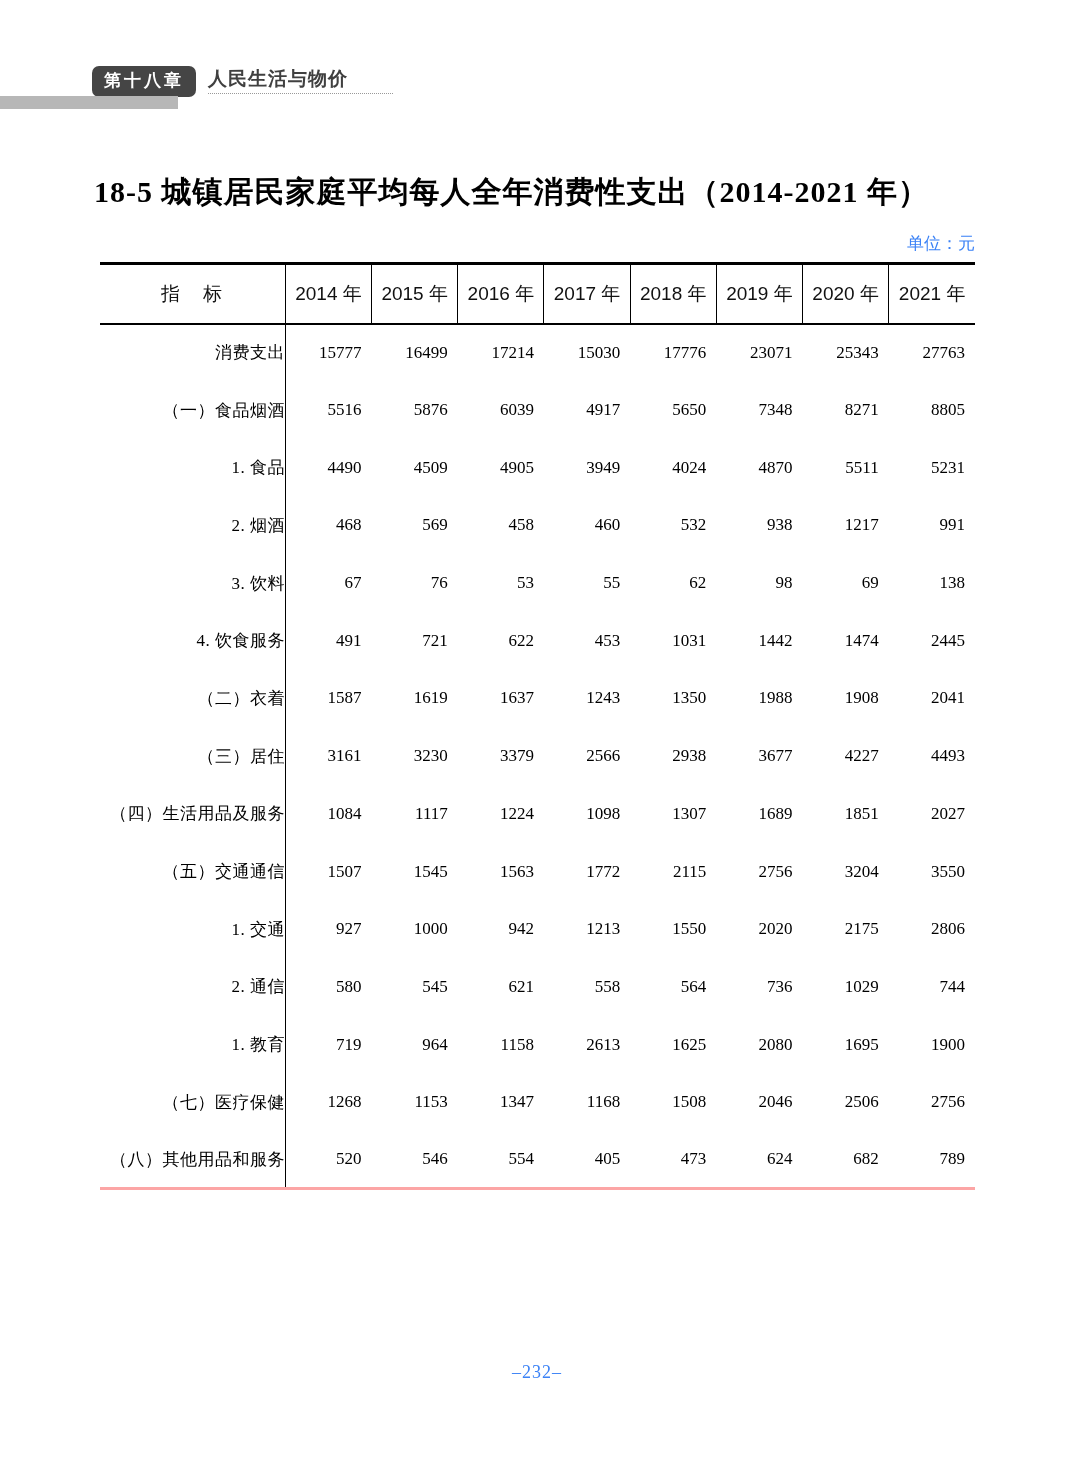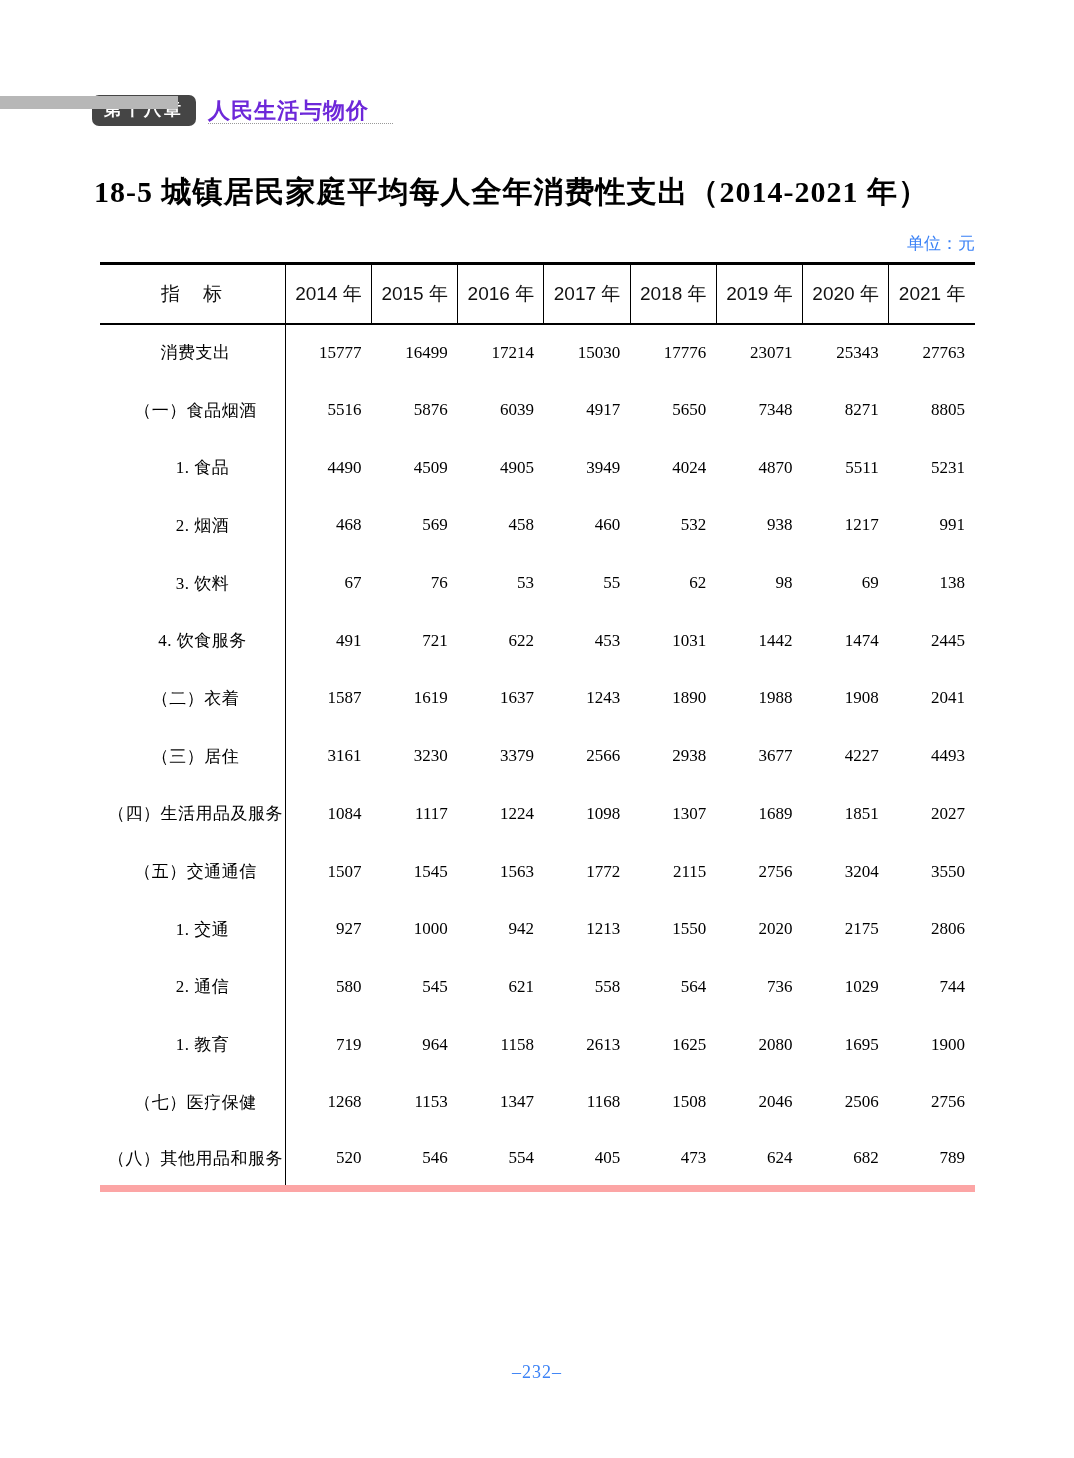"第十八章" .chapter-header { align-items: center -> none; margin-top: 29px -> none }
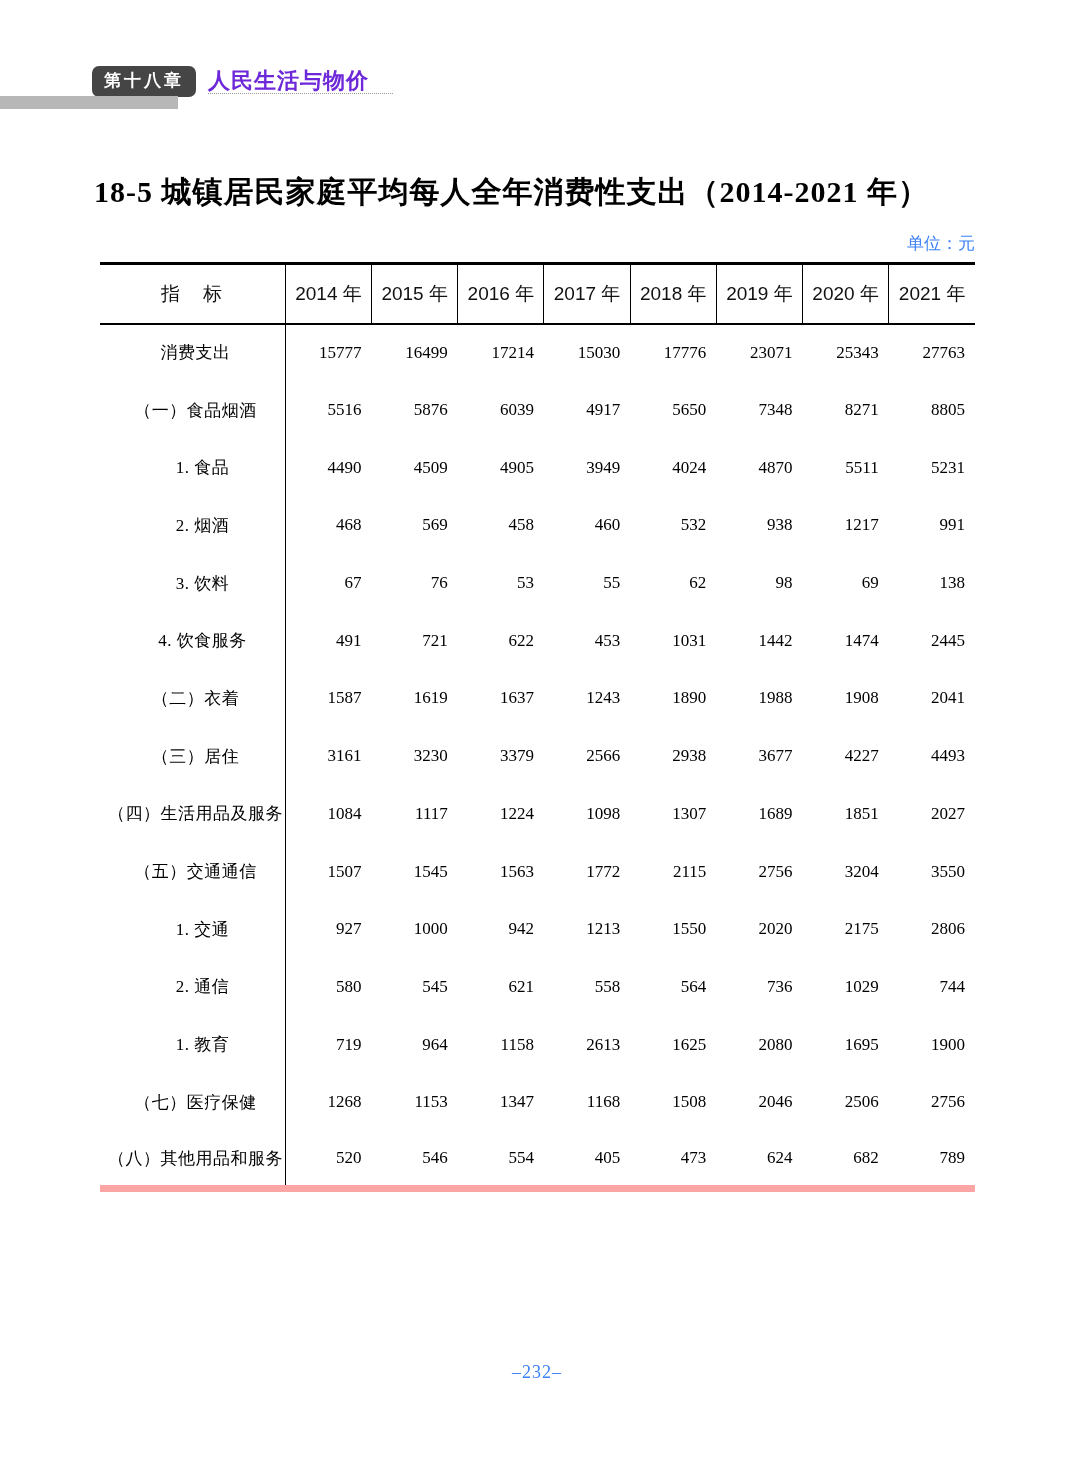"人民生活与物价" .chapter-title { color: #6d28d9 -> #404040; font-size: 22px -> 19px }
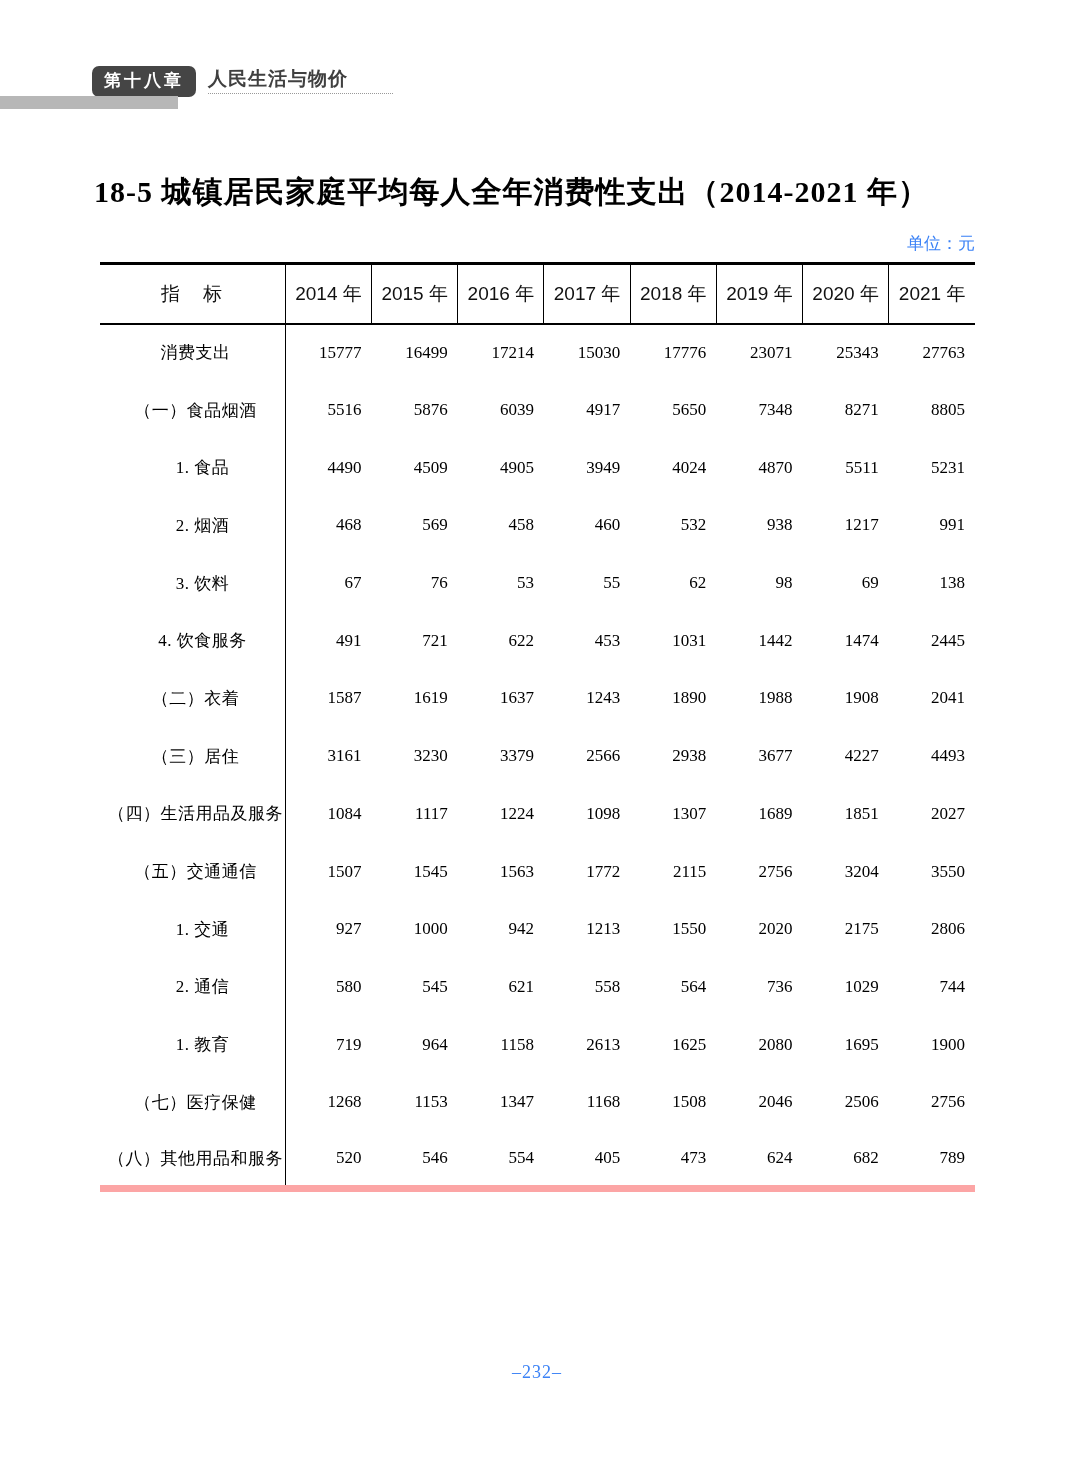"指 标" .data-table { border-bottom: 7px solid #fca5a5 -> 3px solid #fca5a5 }
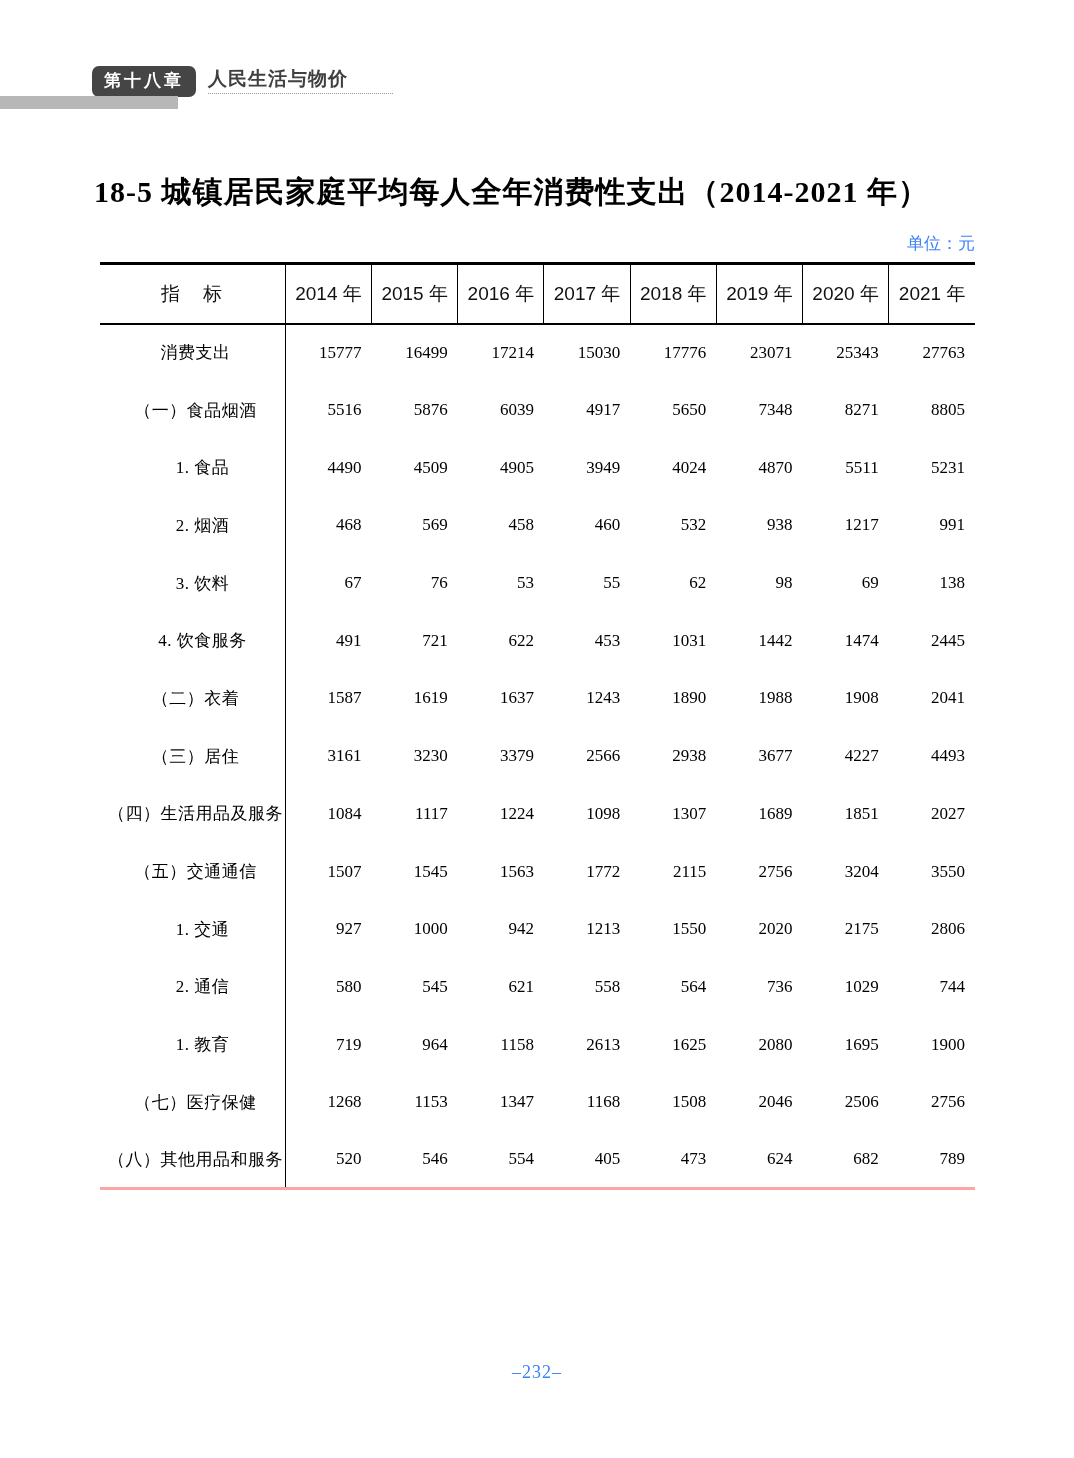"消费支出" .data-table tbody td.label { text-align: center -> right }
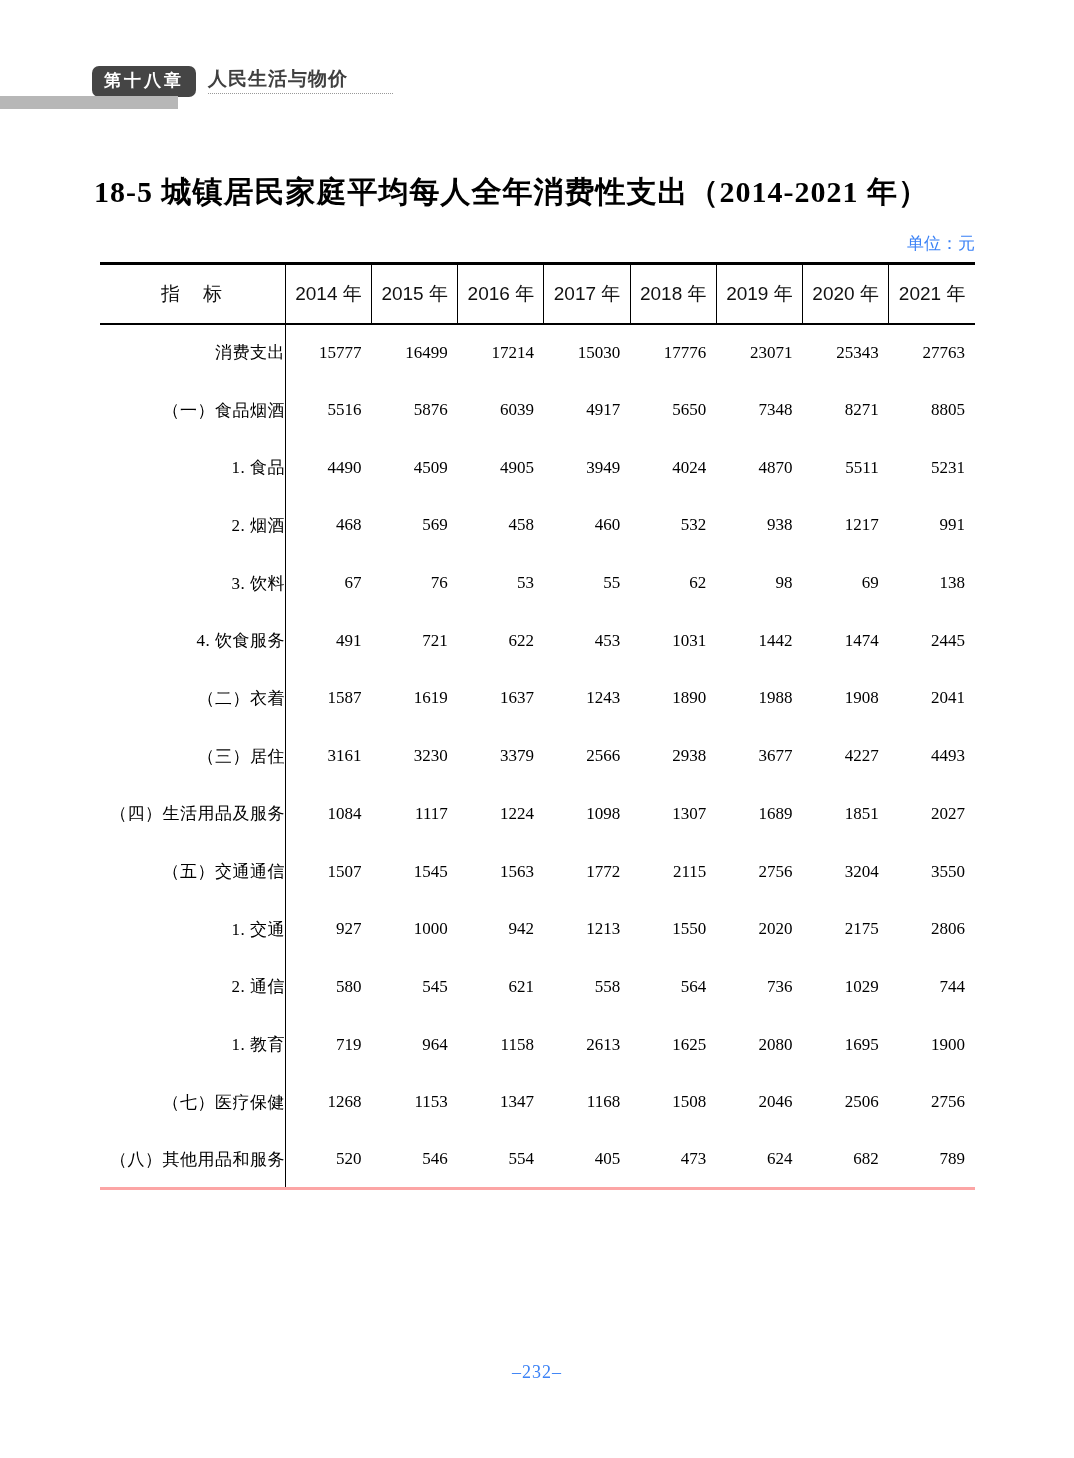"1890" td.num { text: 1890 -> 1350 }
